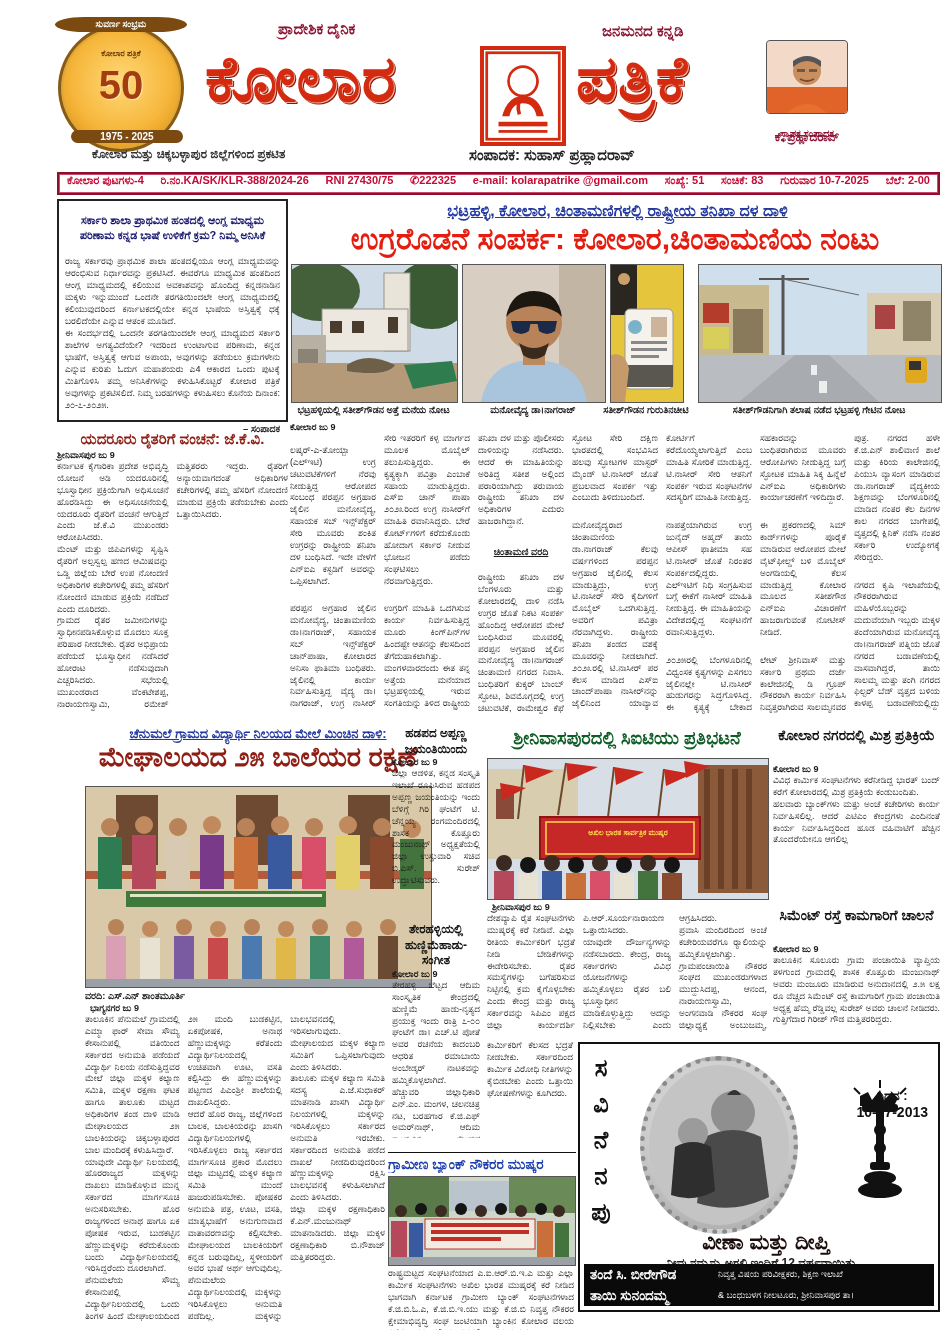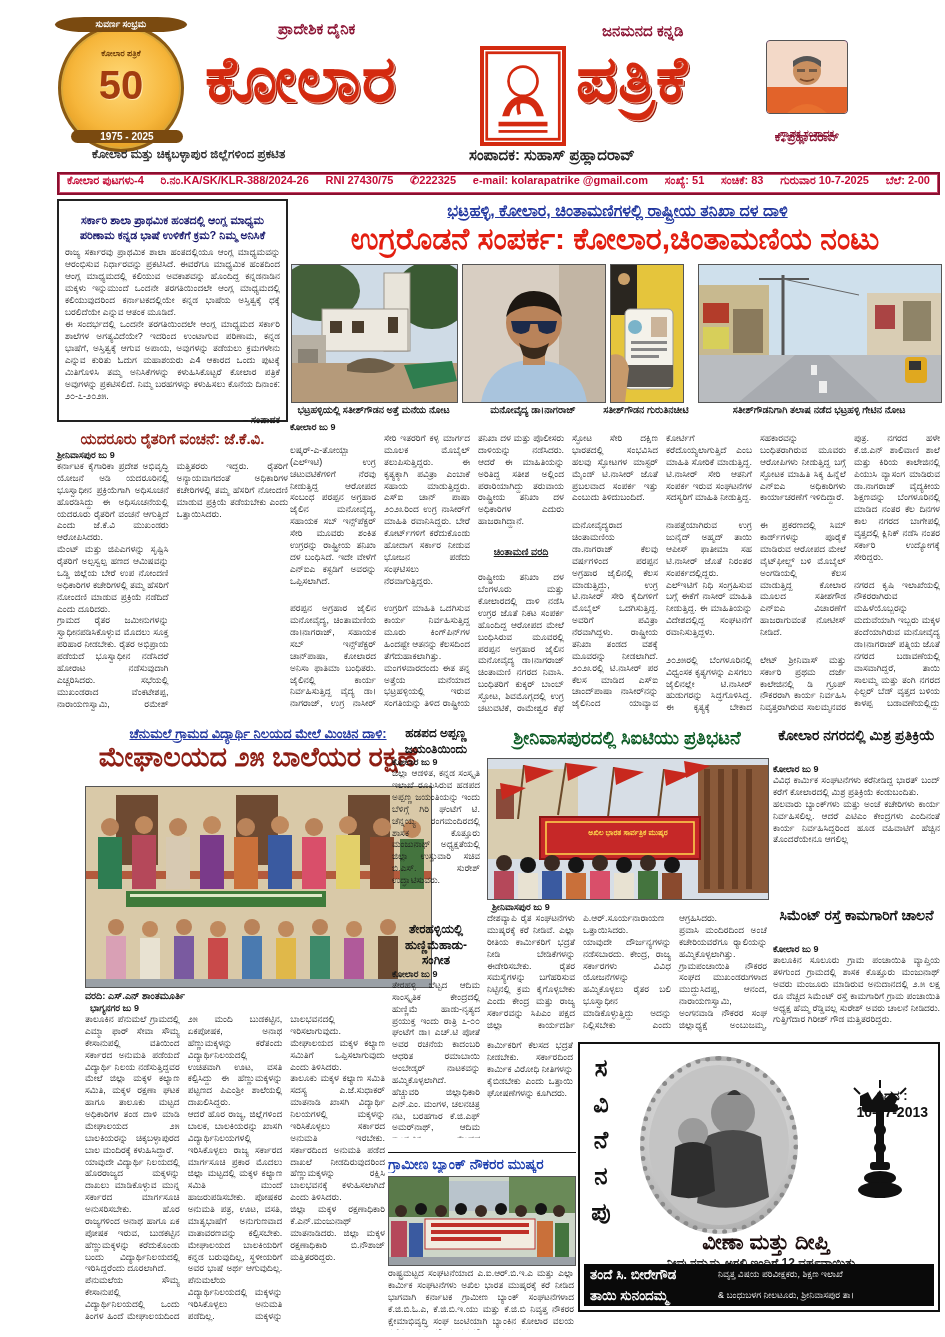"ರಾಜ್ಯ ಸರ್ಕಾರವು ಪ್ರಾಥಮಿಕ ಶಾಲಾ ಹಂತದಲ್ಲಿಯೂ" .editbox .b { margin-top: 3px -> 12px }
